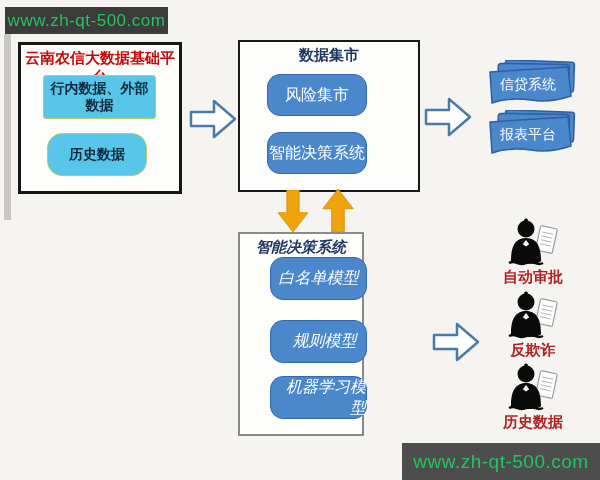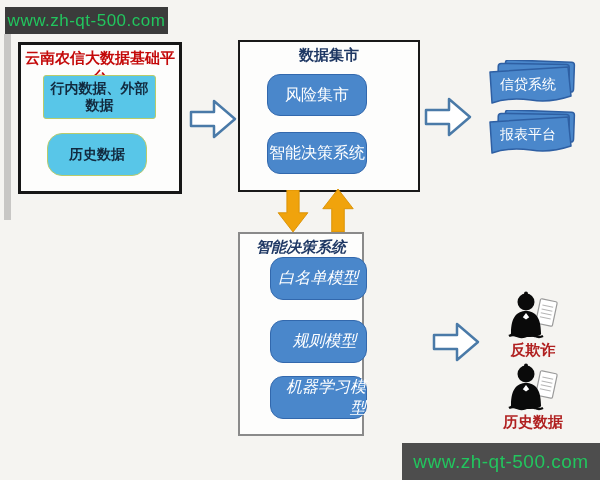"自动审批" div.person-block { html: none -> <div> <svg> <g> <rect></rect> <path></path> </g> <circle></circle> <circle></circle> <path></path> <path></path> <path></path> </svg> <div>自动审批</div> </div> }
